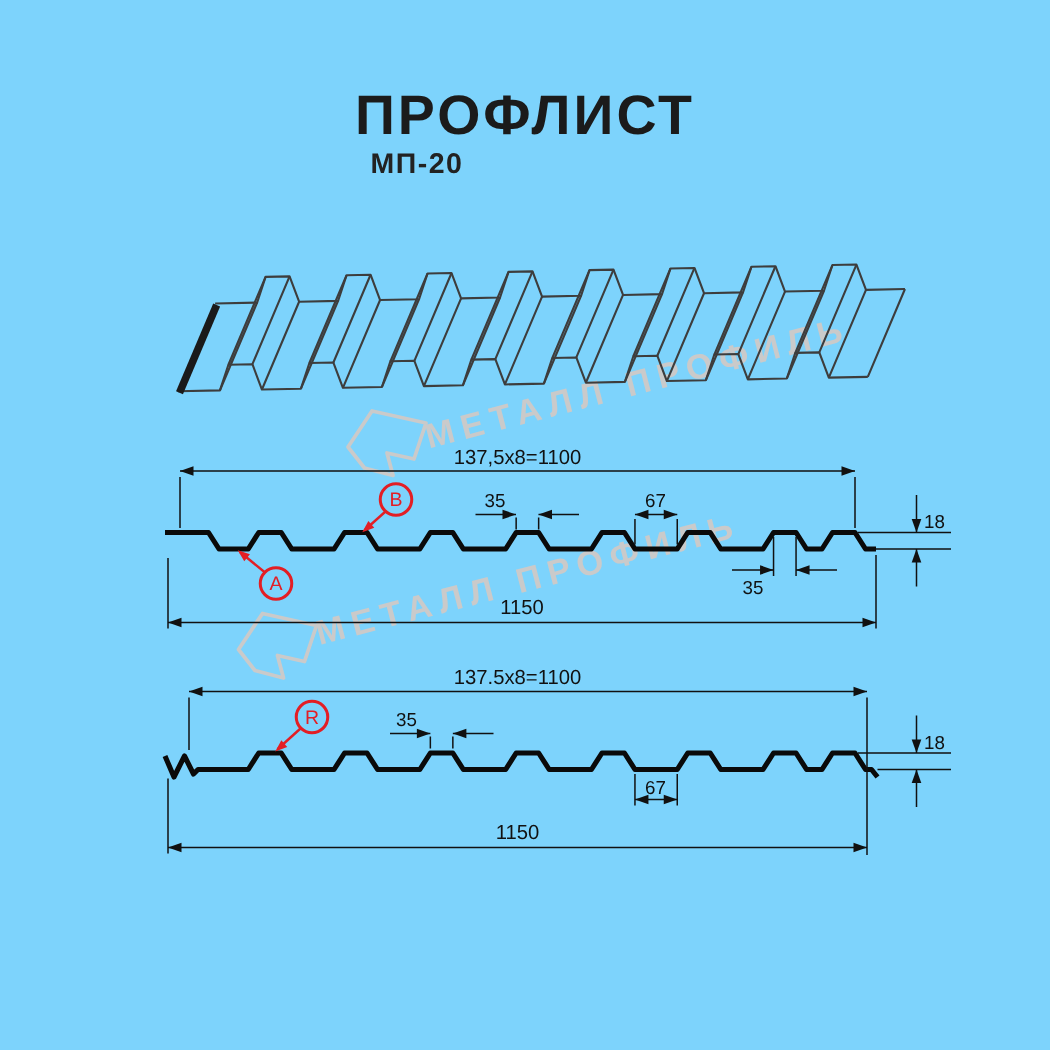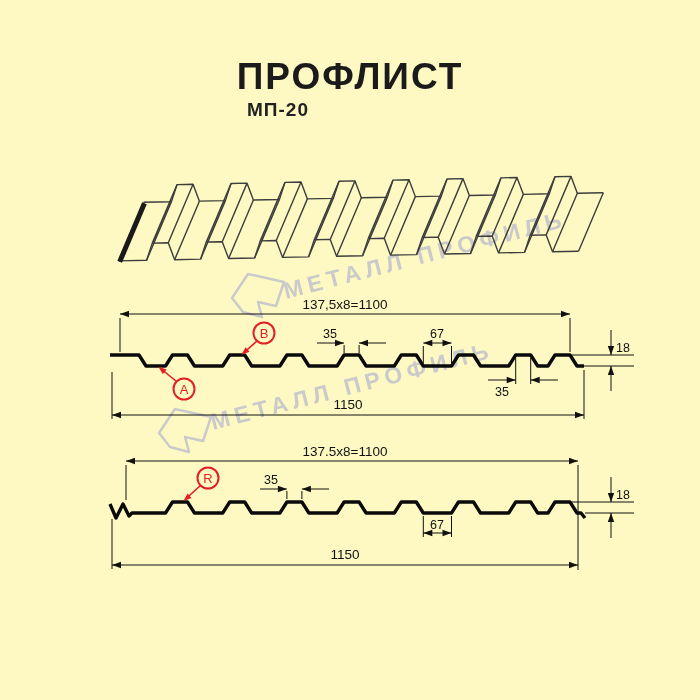"ПРОФЛИСТ" .canvas { background: #fef9c3 -> #7dd3fc }
